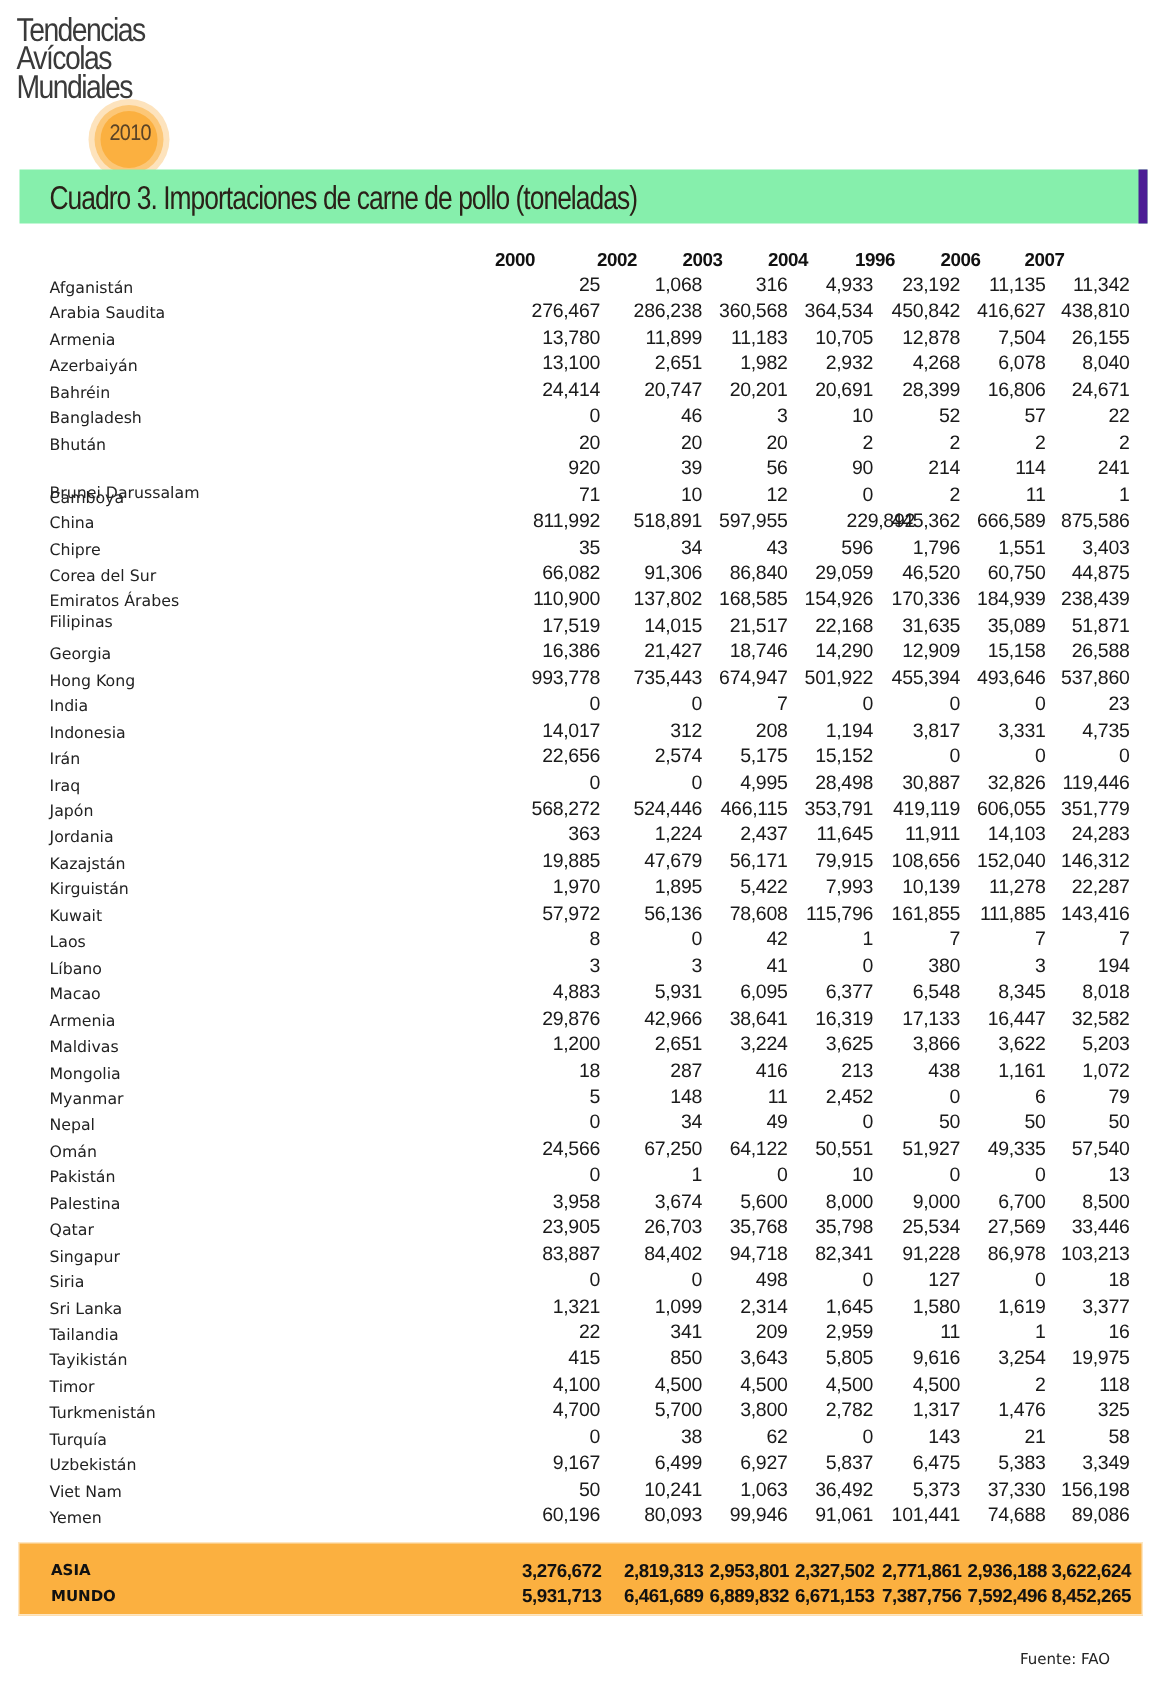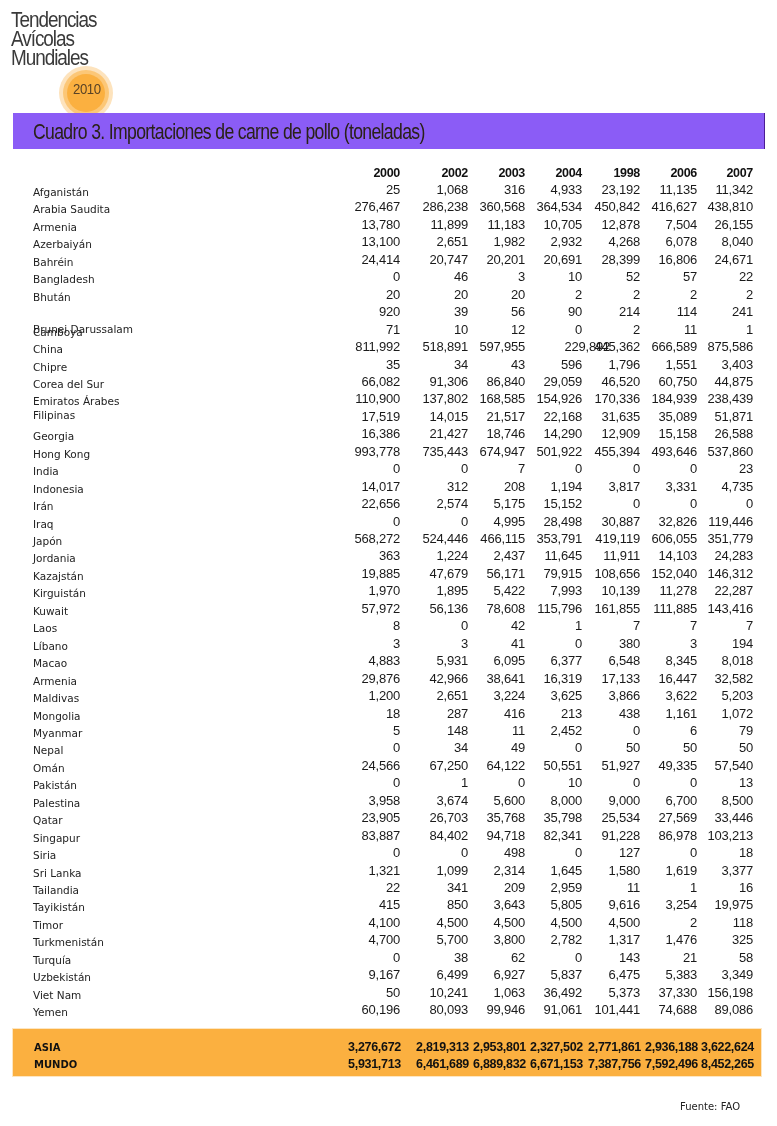"Cuadro 3. Importaciones de carne" .title-band { background: #8b5cf6 -> #86efac; border-right: 1px solid #4c1d95 -> 6px solid #4c1d95 }
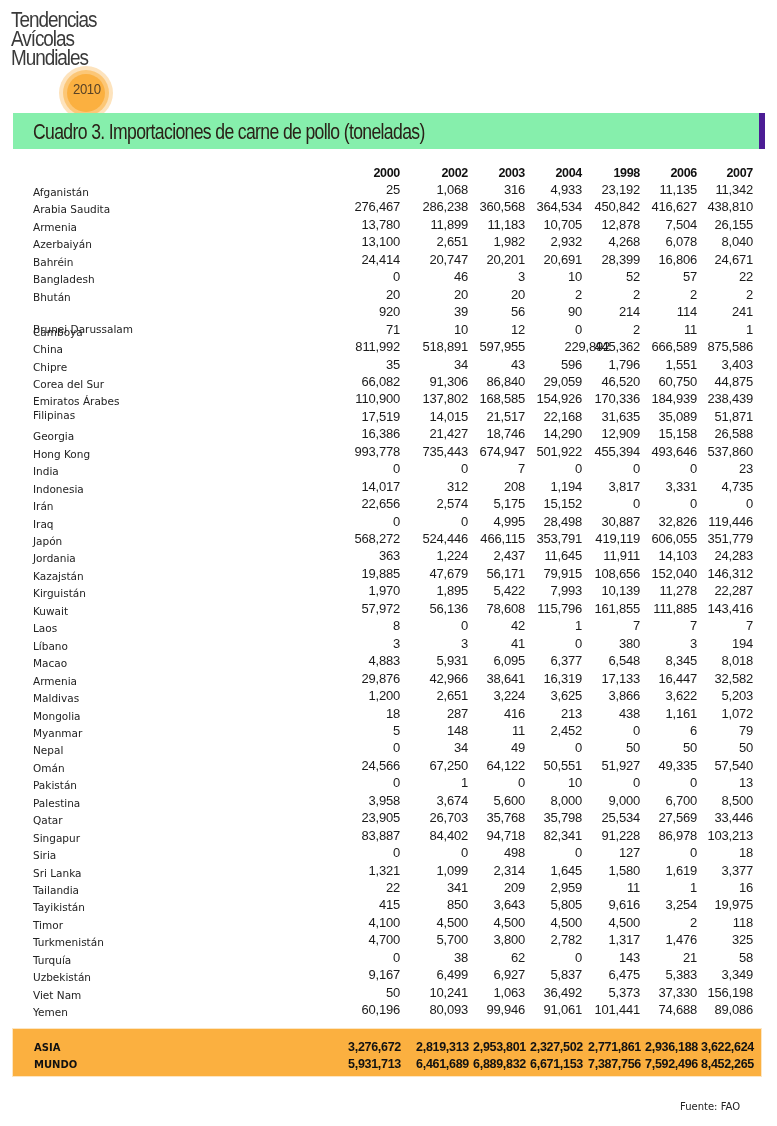"2000" .hdr-cell { text-align: right -> left }
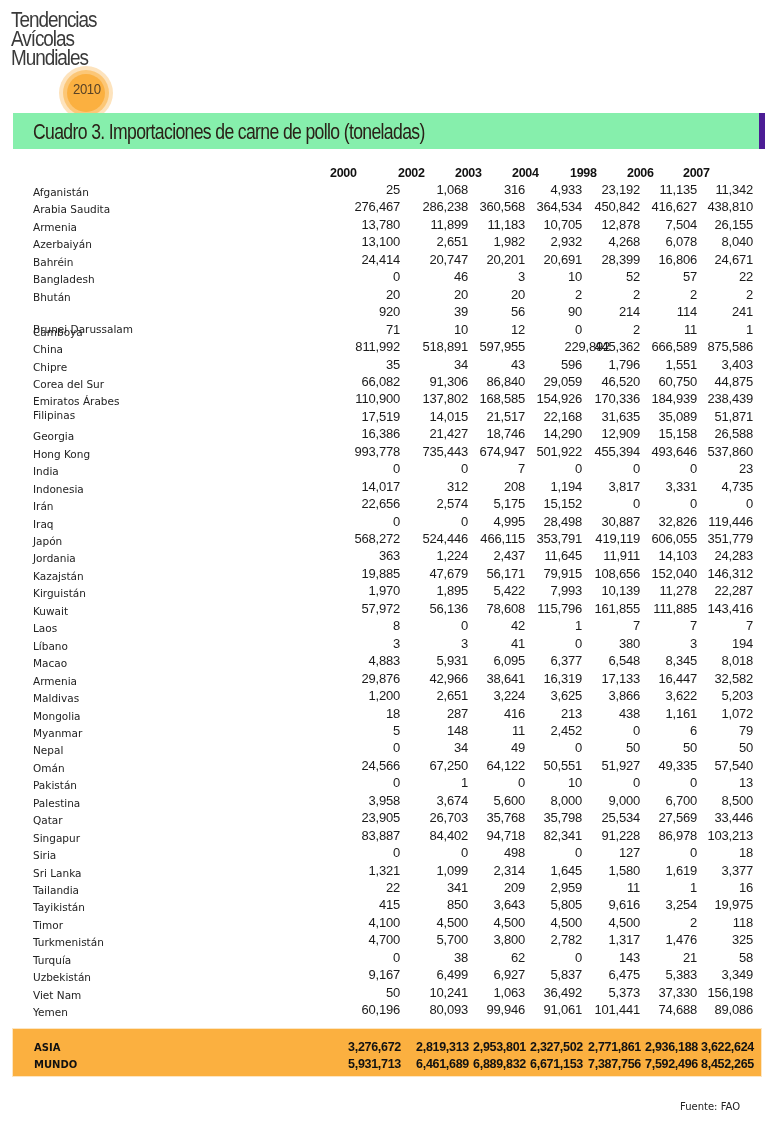"1998" div.hdr-cell { text: 1998 -> 1996 }
